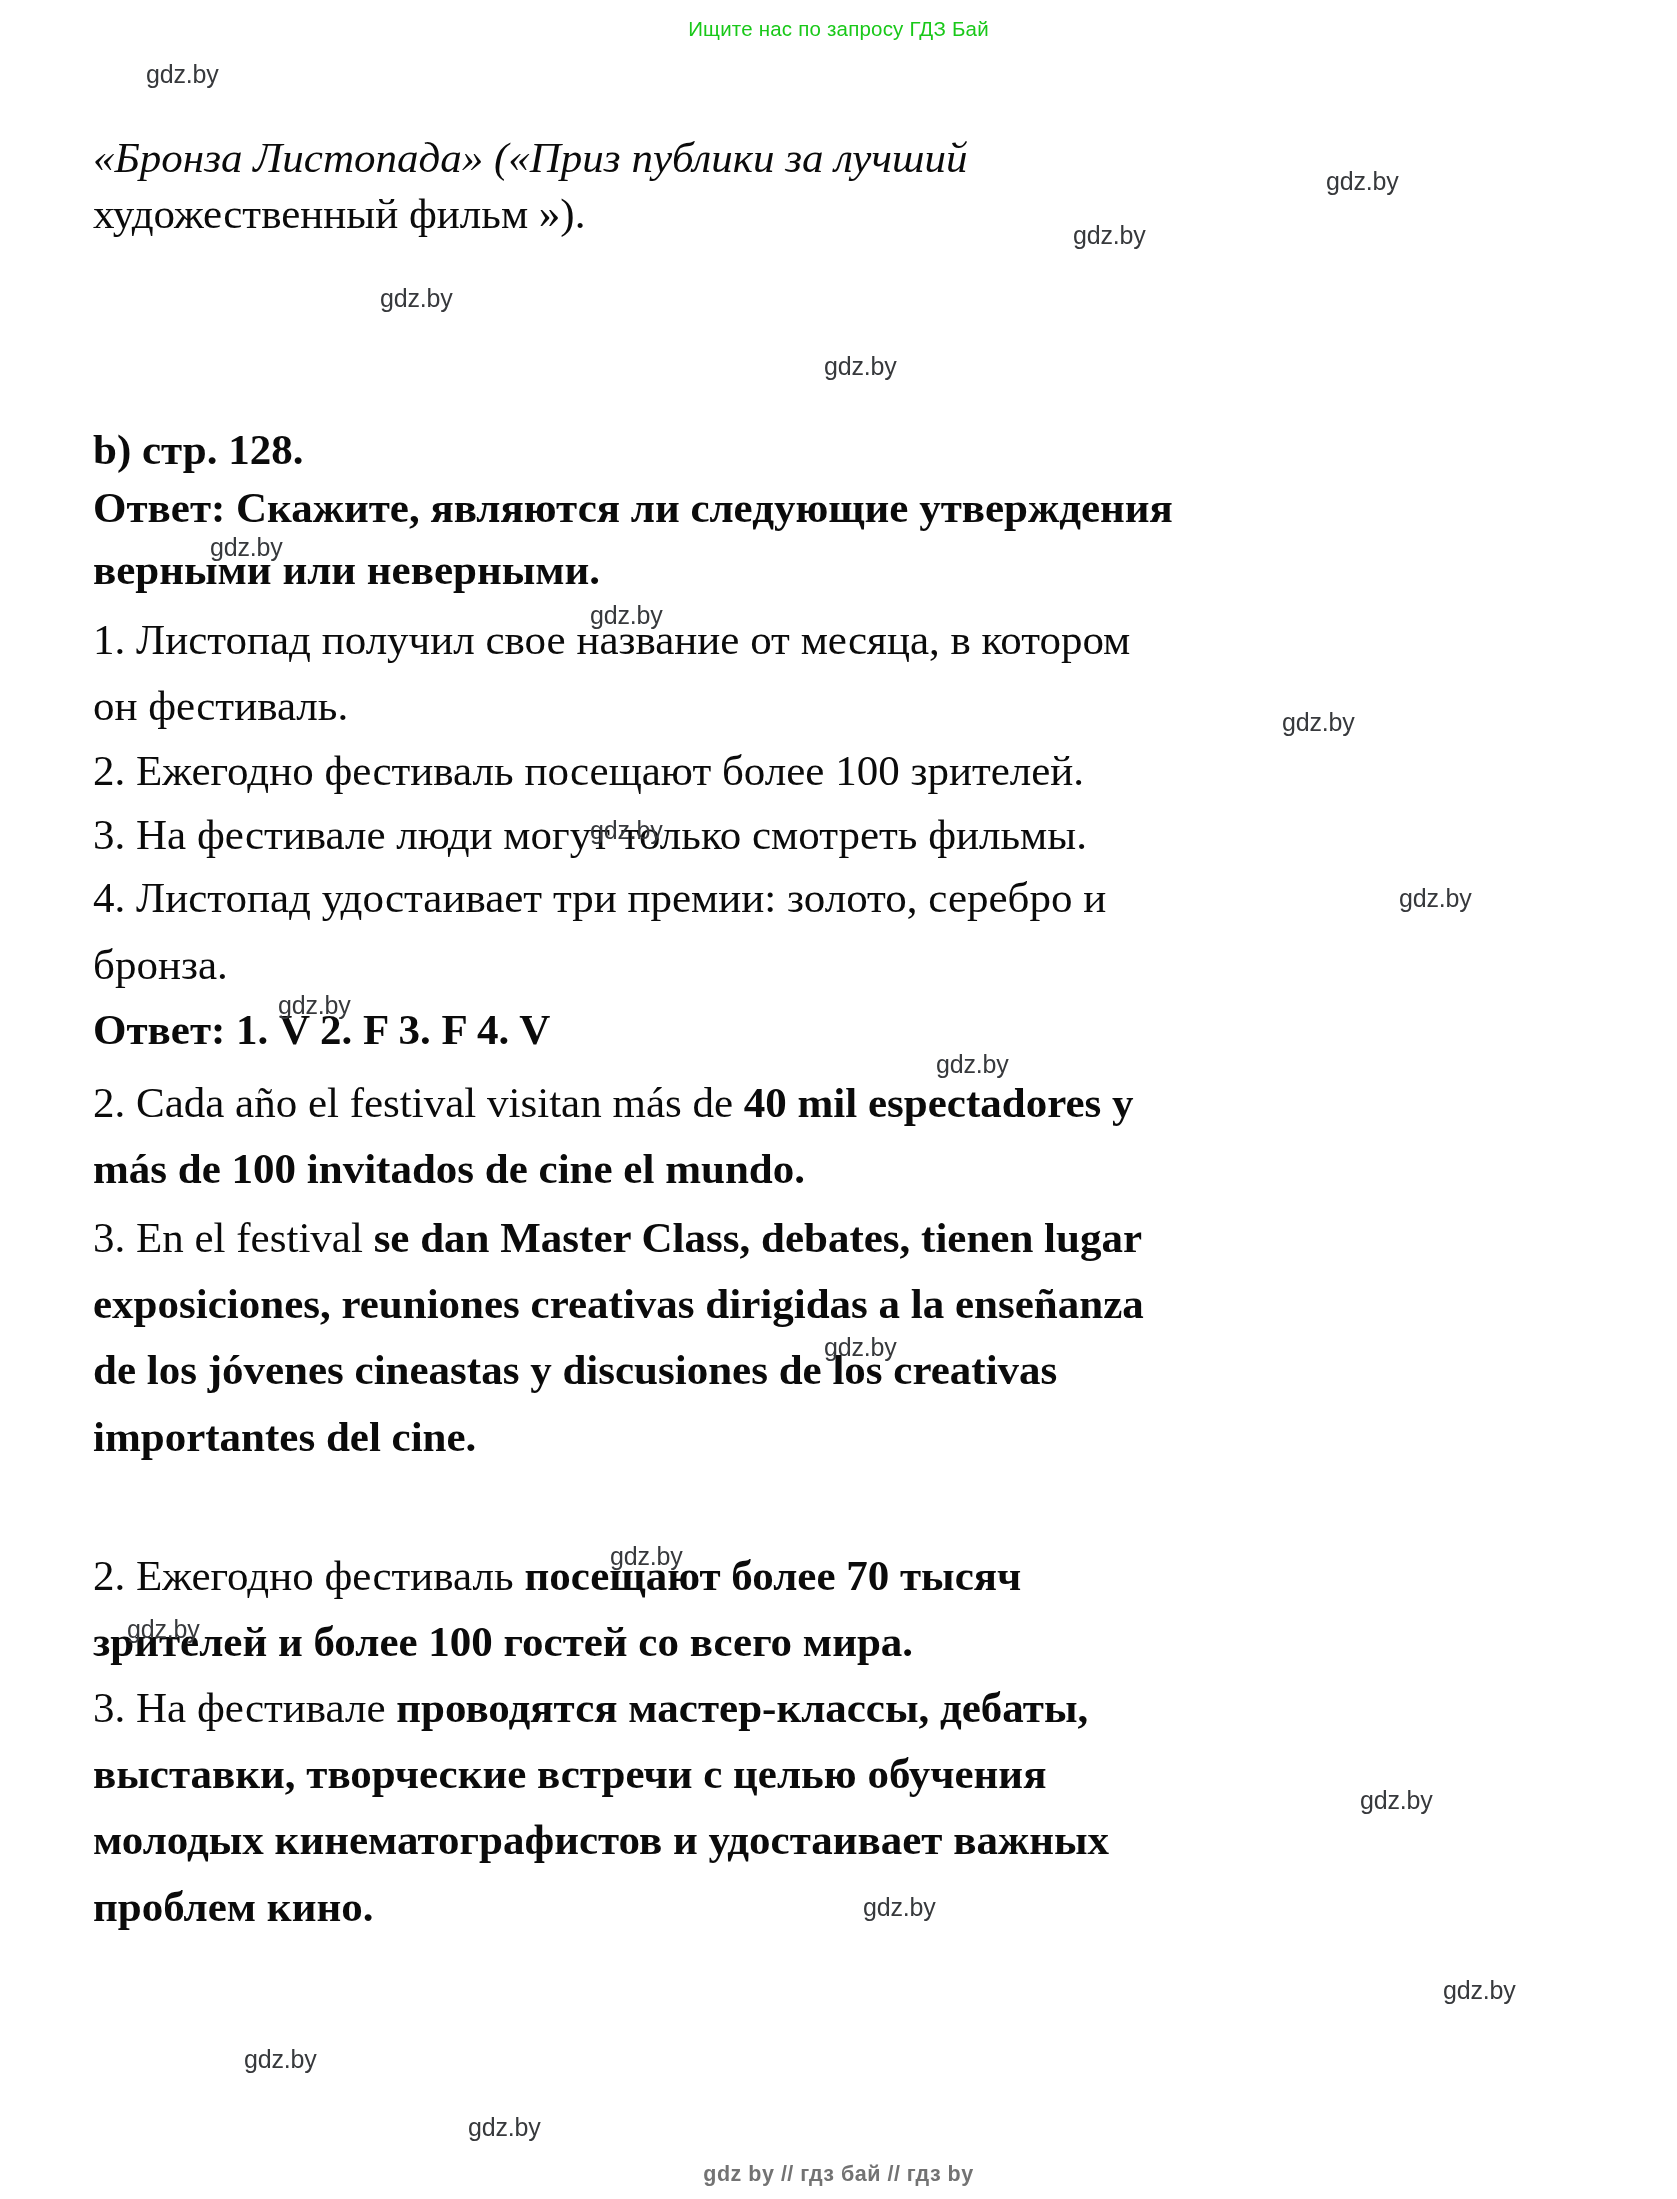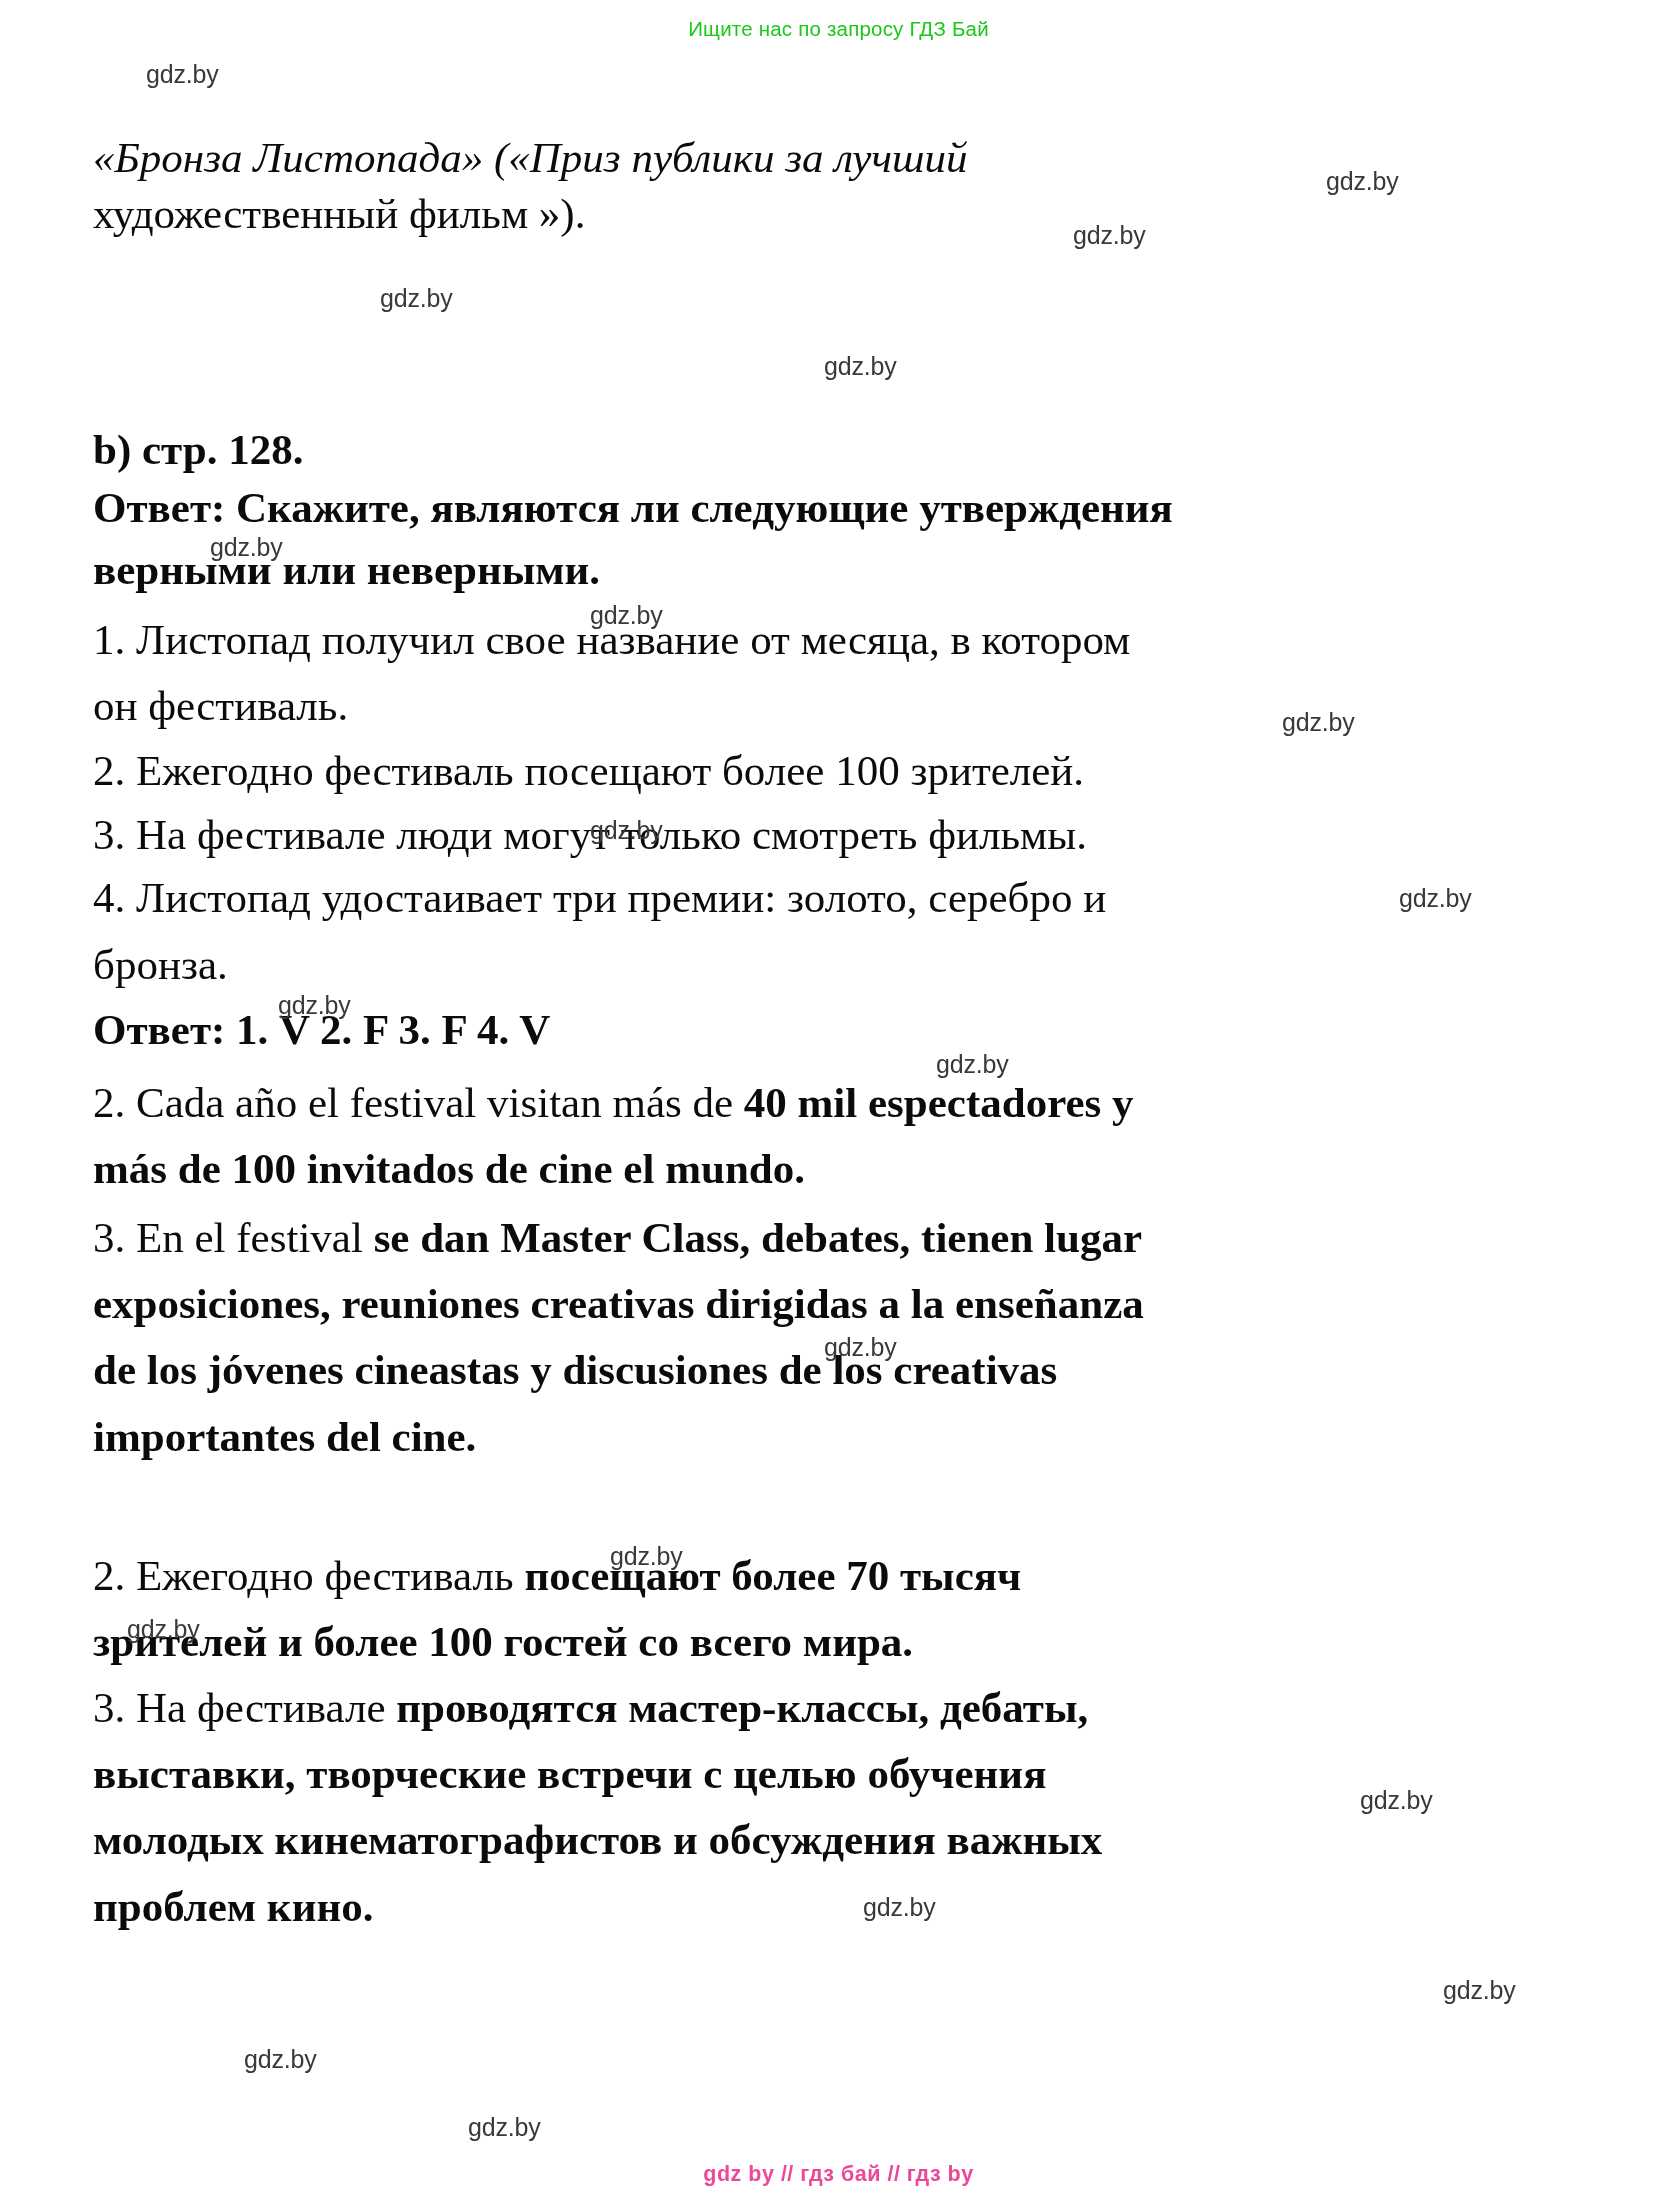"молодых кинематографистов и обсуждения" p.ln { text: обсуждения -> удостаивает }
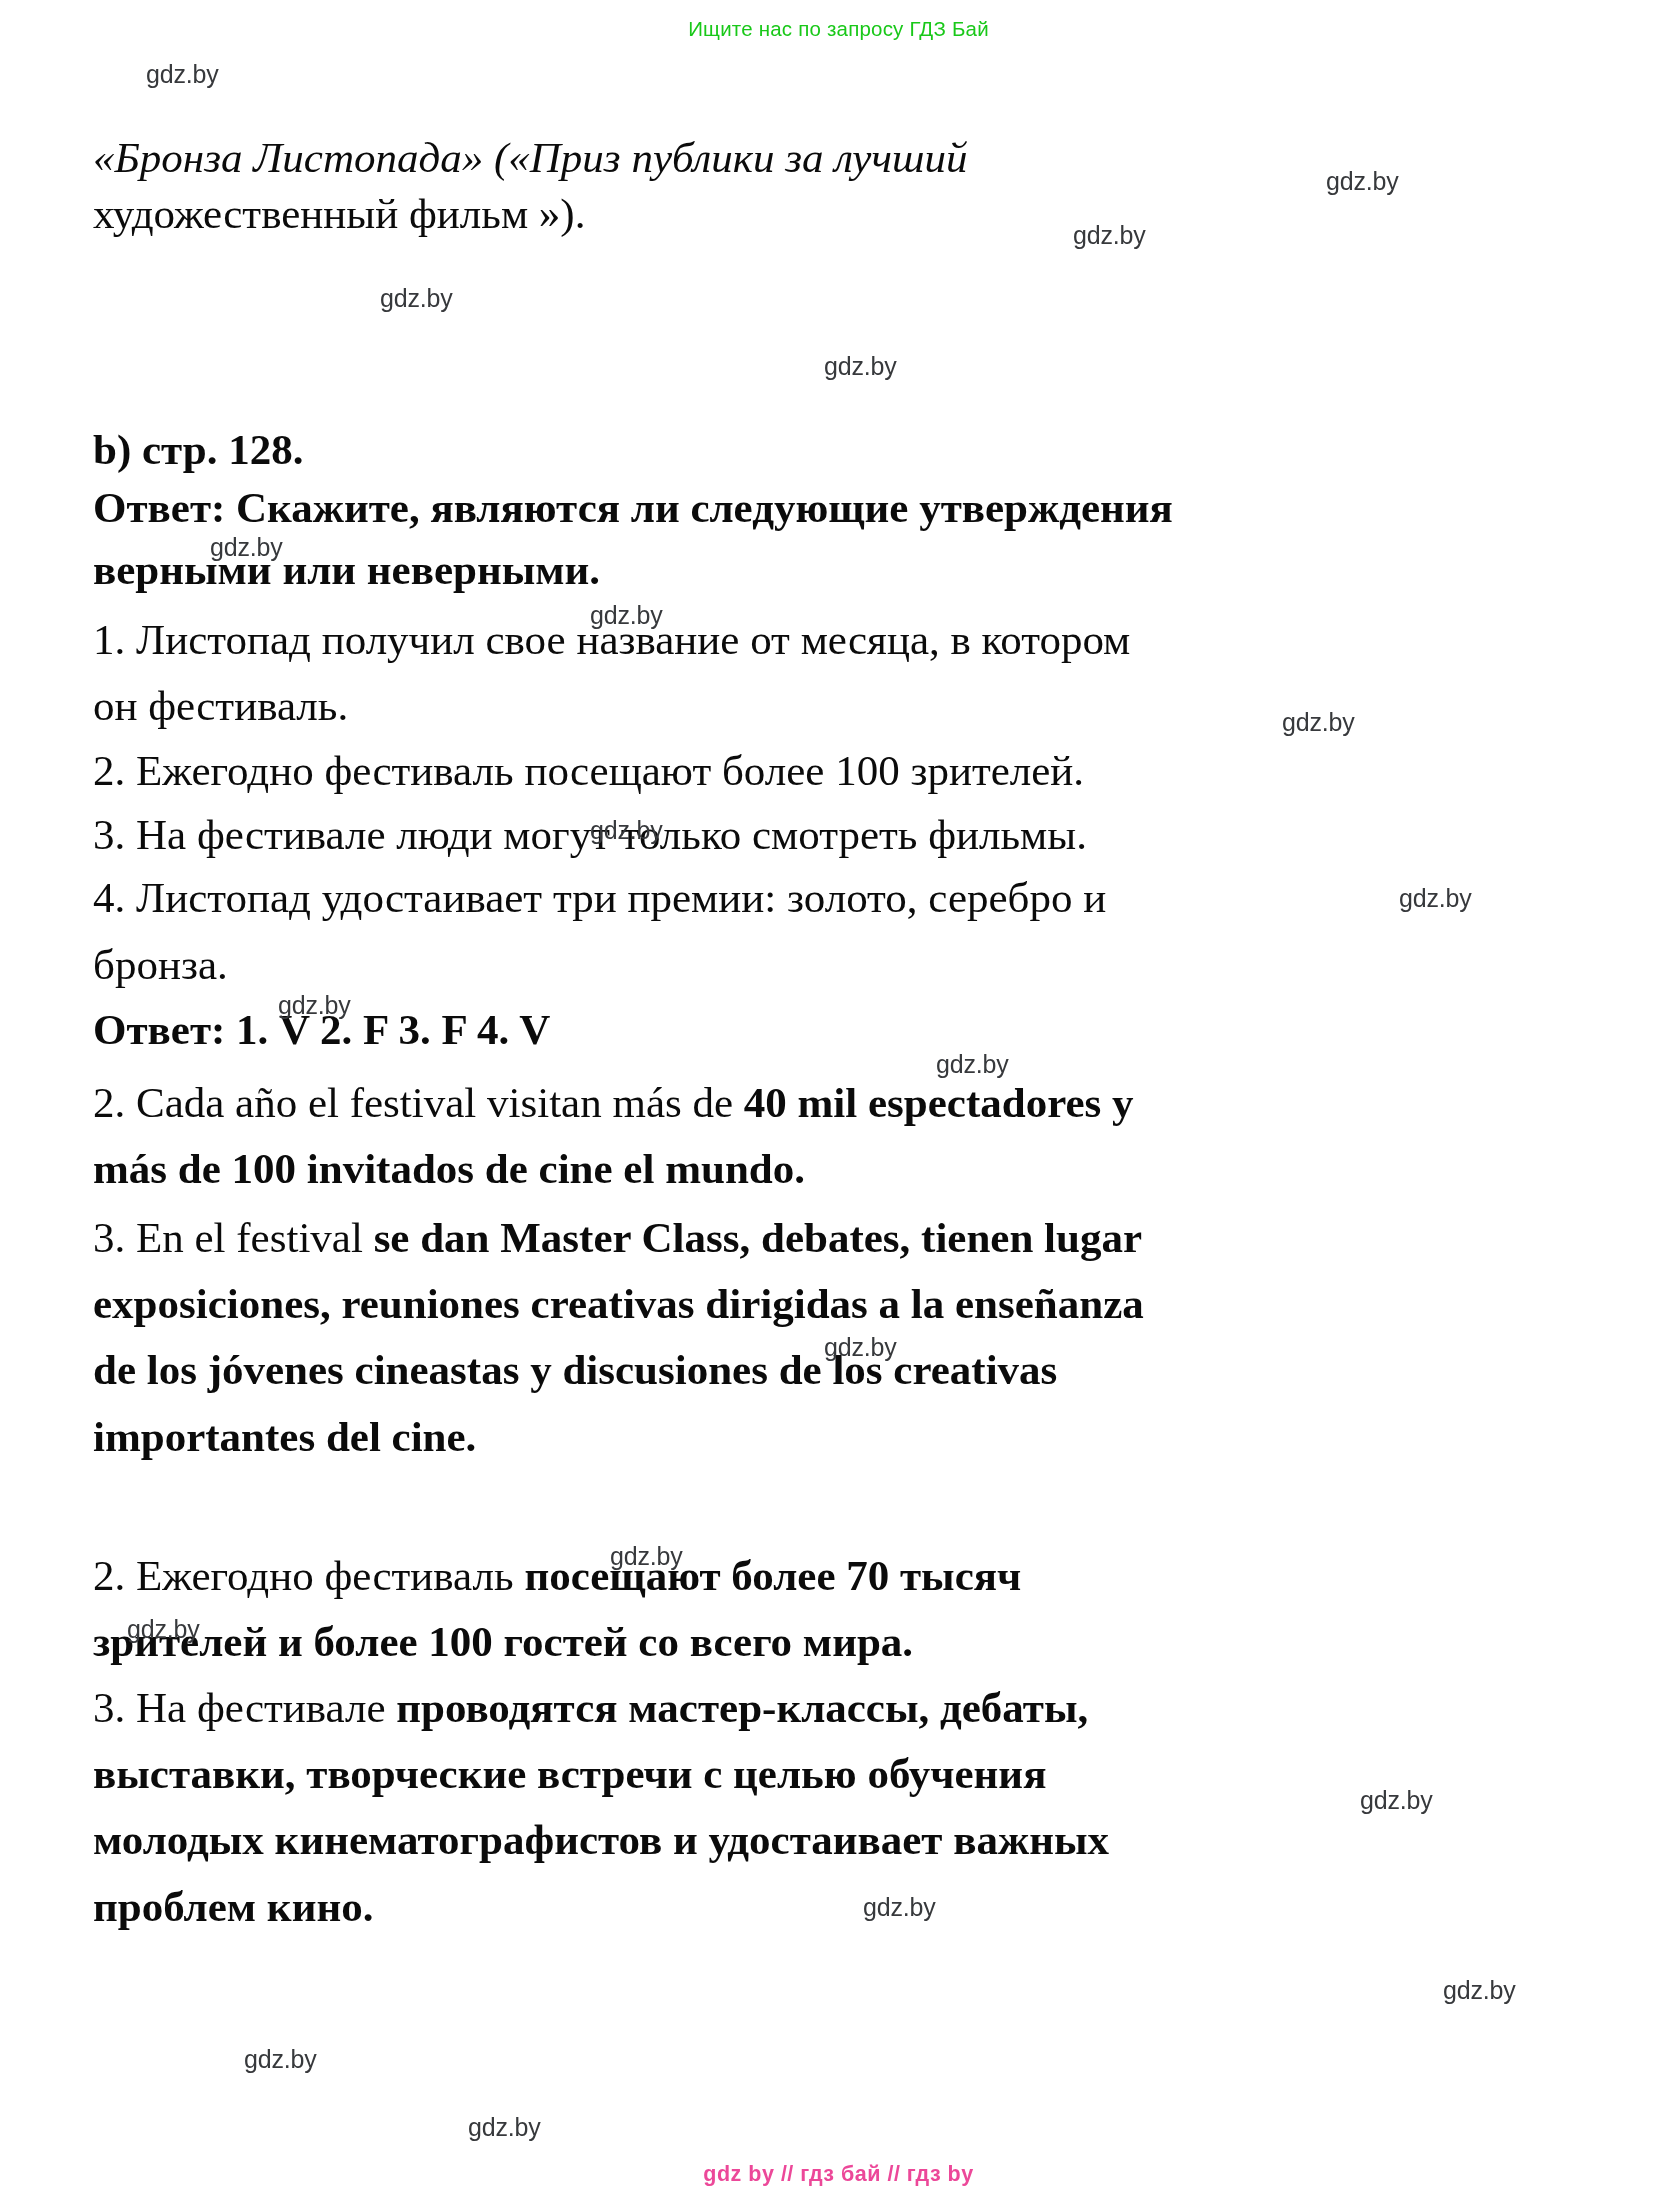"gdz by // гдз бай" .promo-footer { color: #ec4899 -> #737373 }
